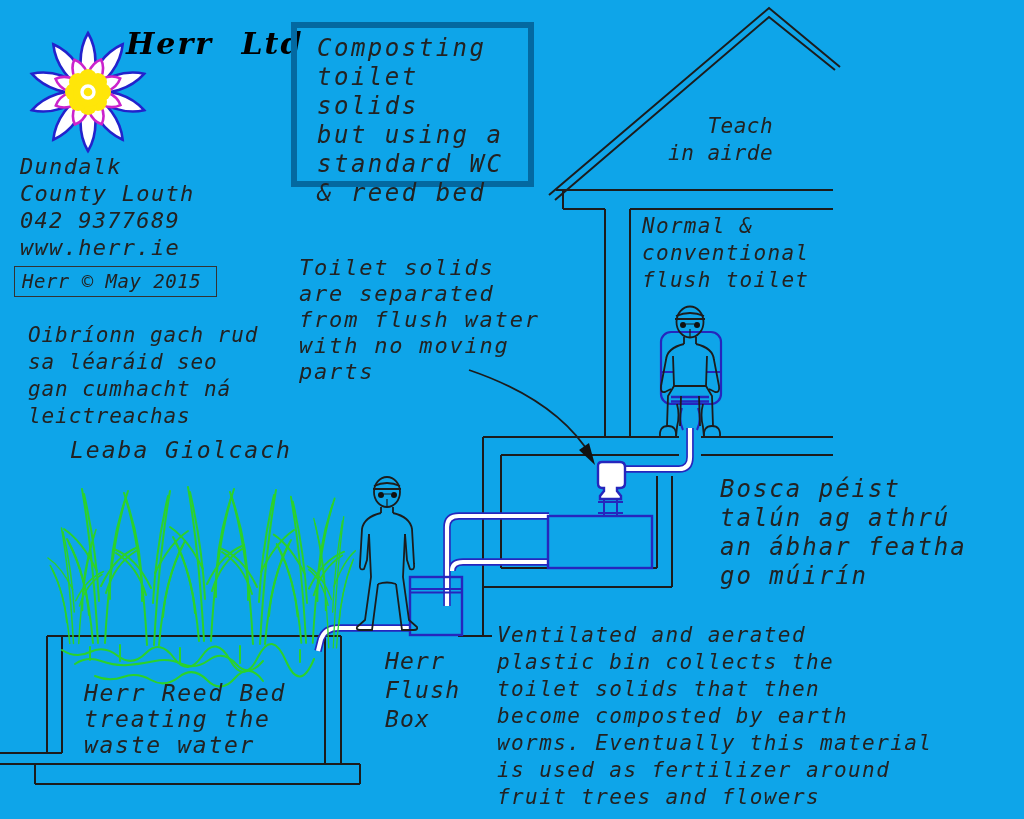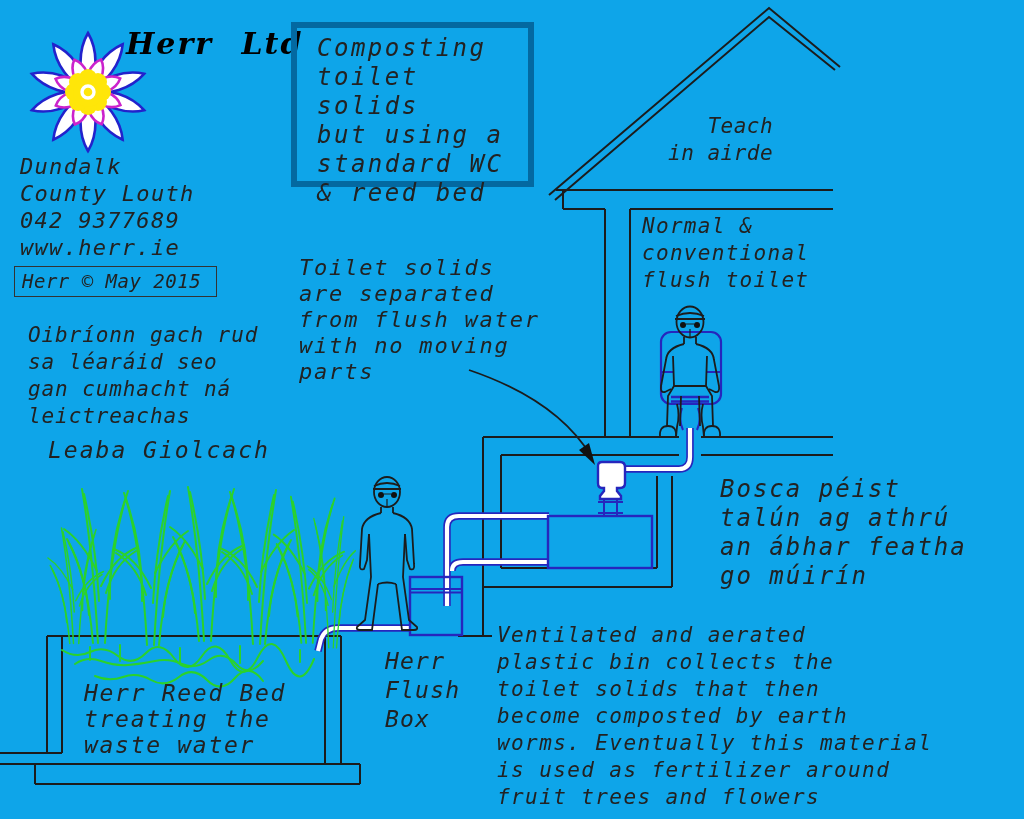"Leaba Giolcach" div.txt { left: 48px -> 70px }
